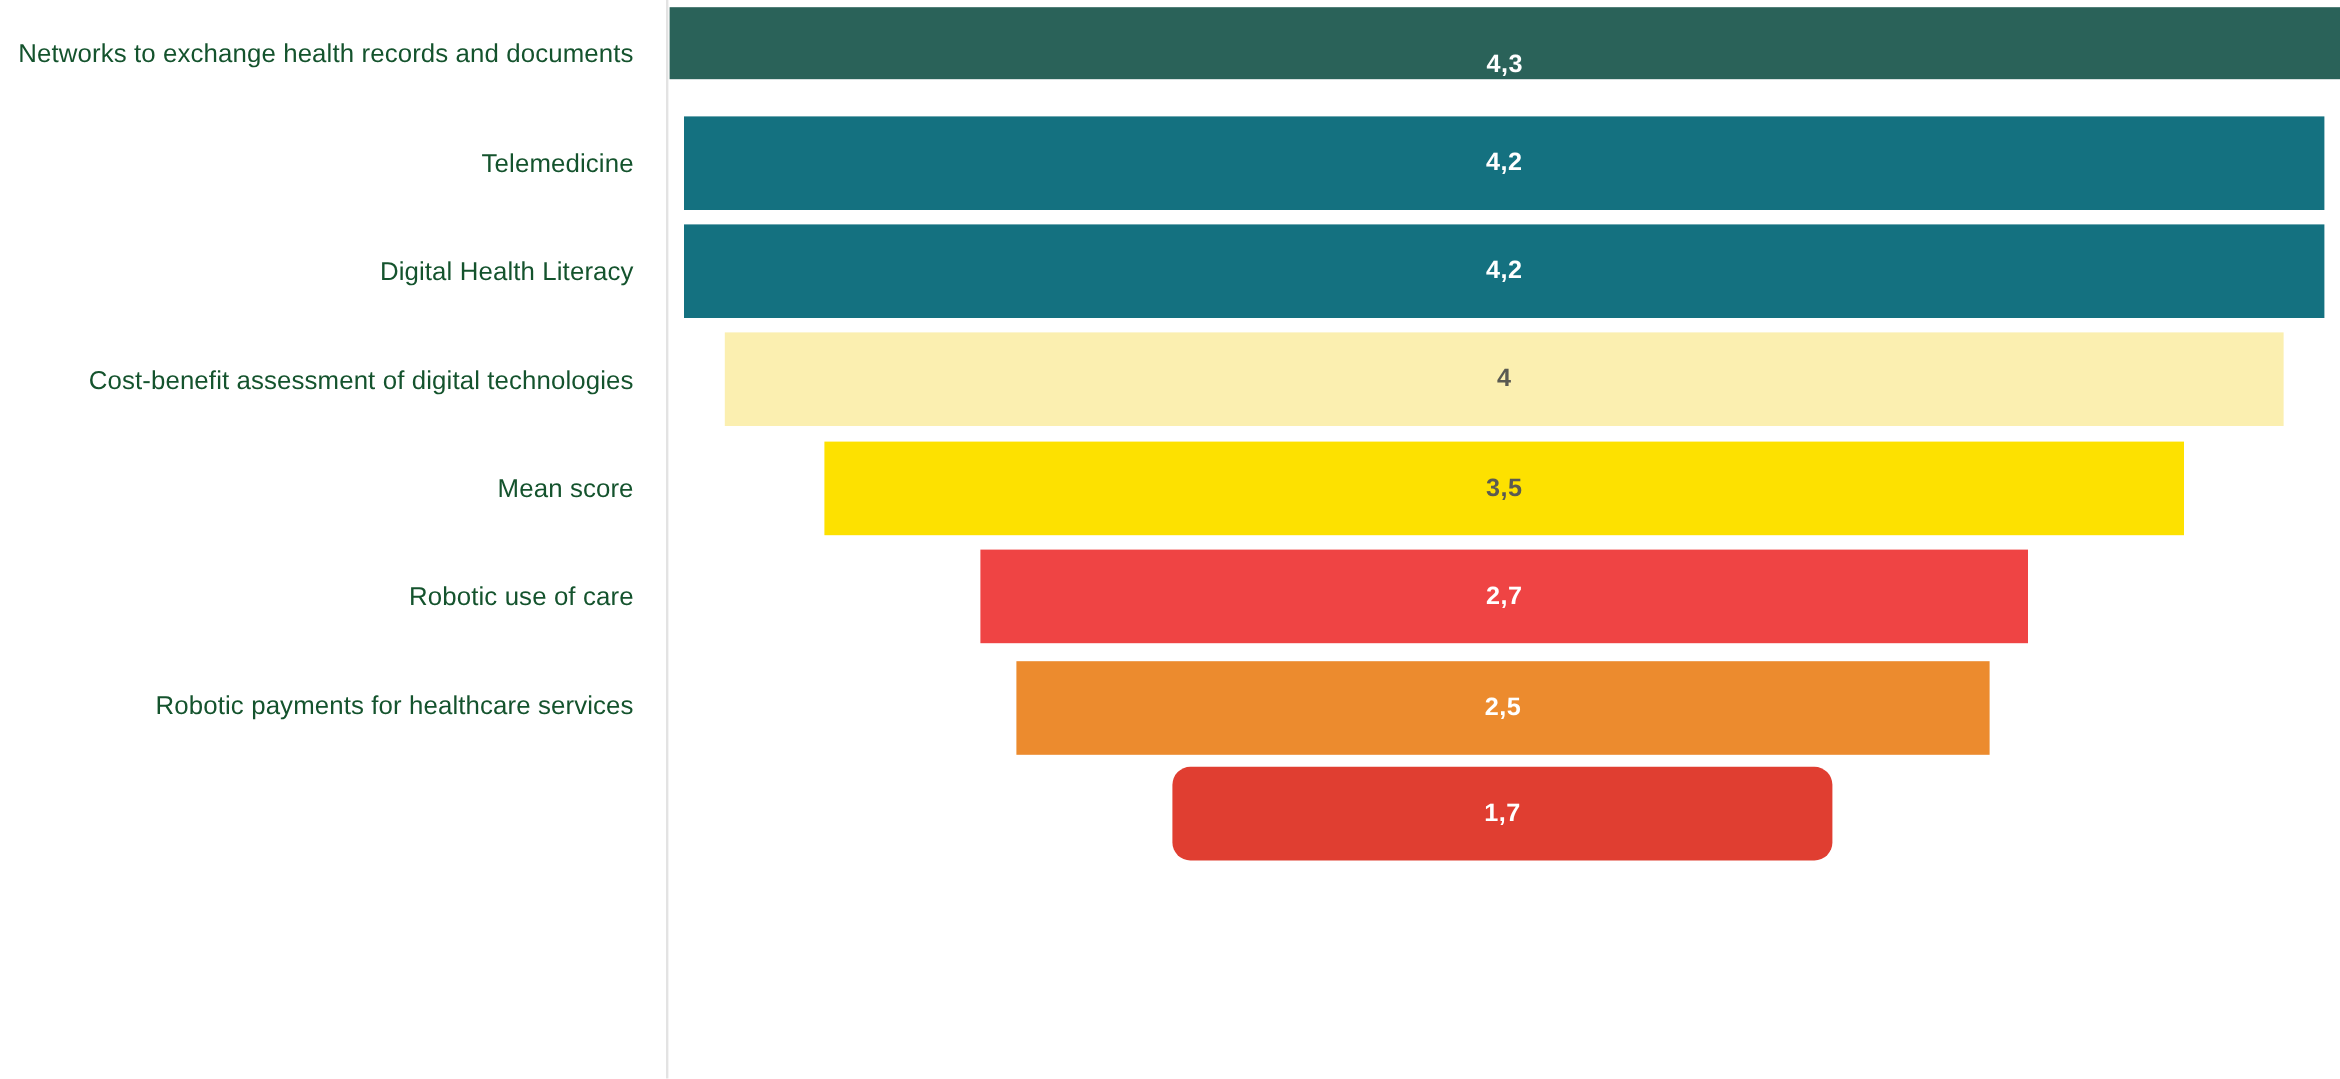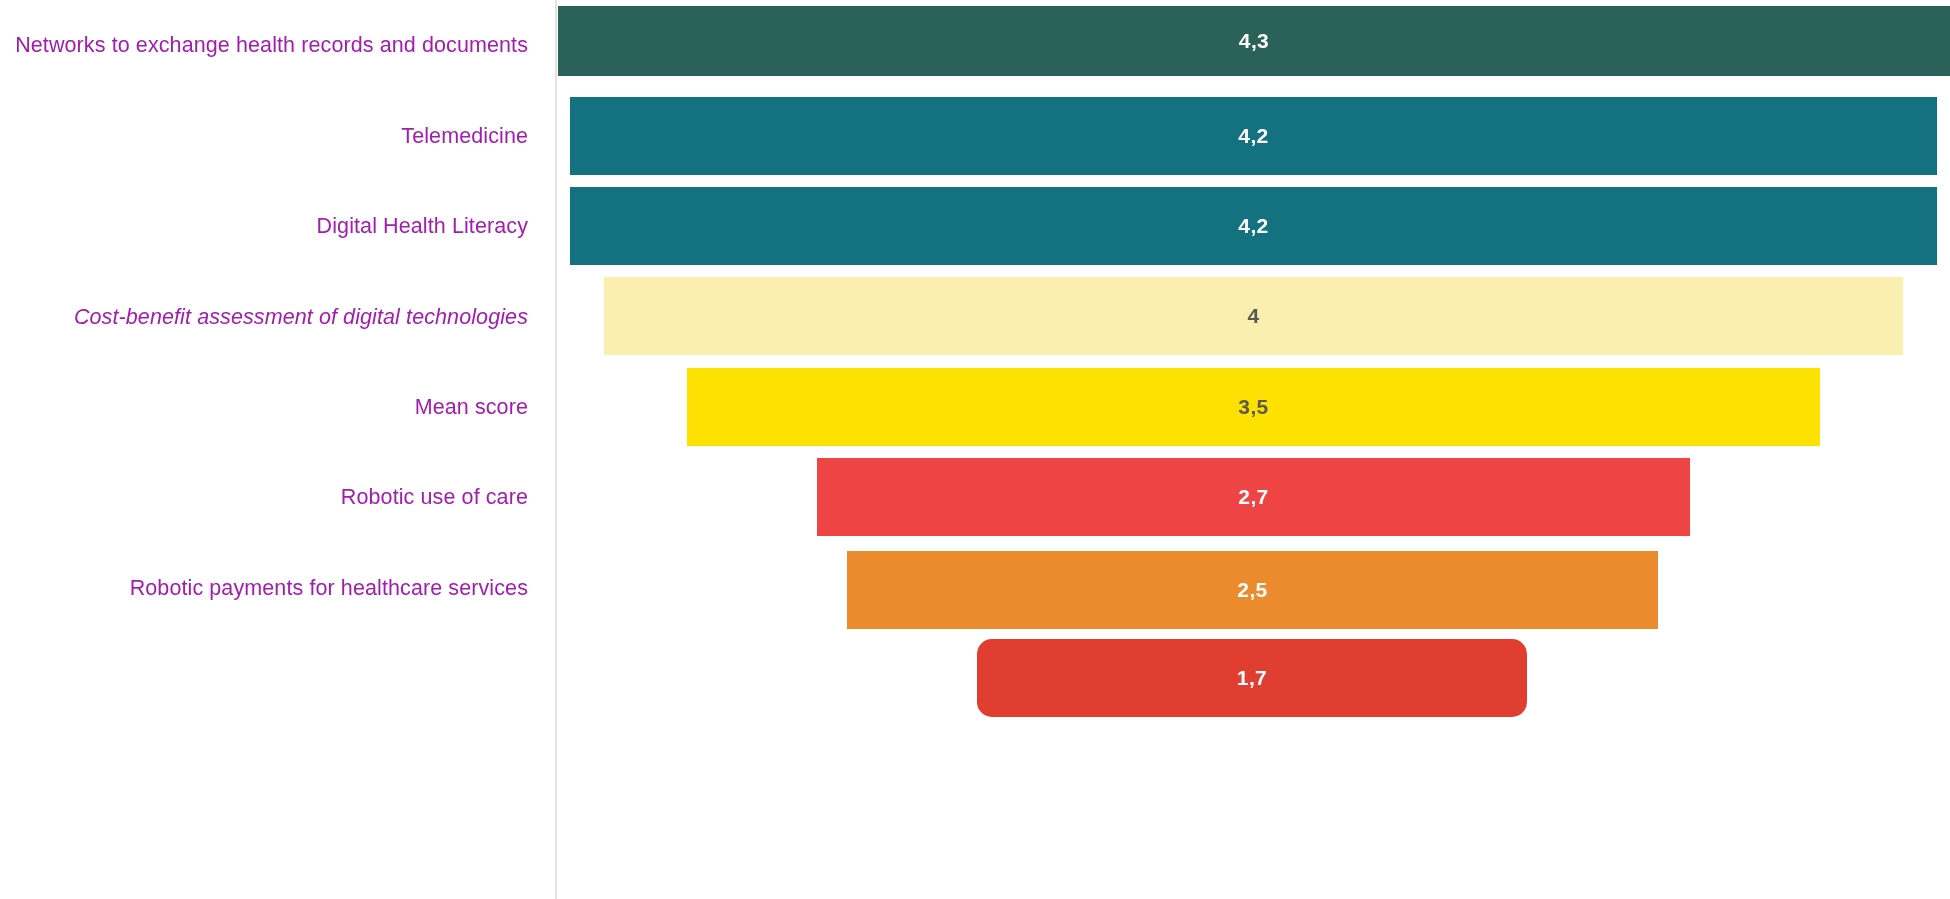"Networks to exchange health records" .cat-label { color: #a21caf -> #14532d }
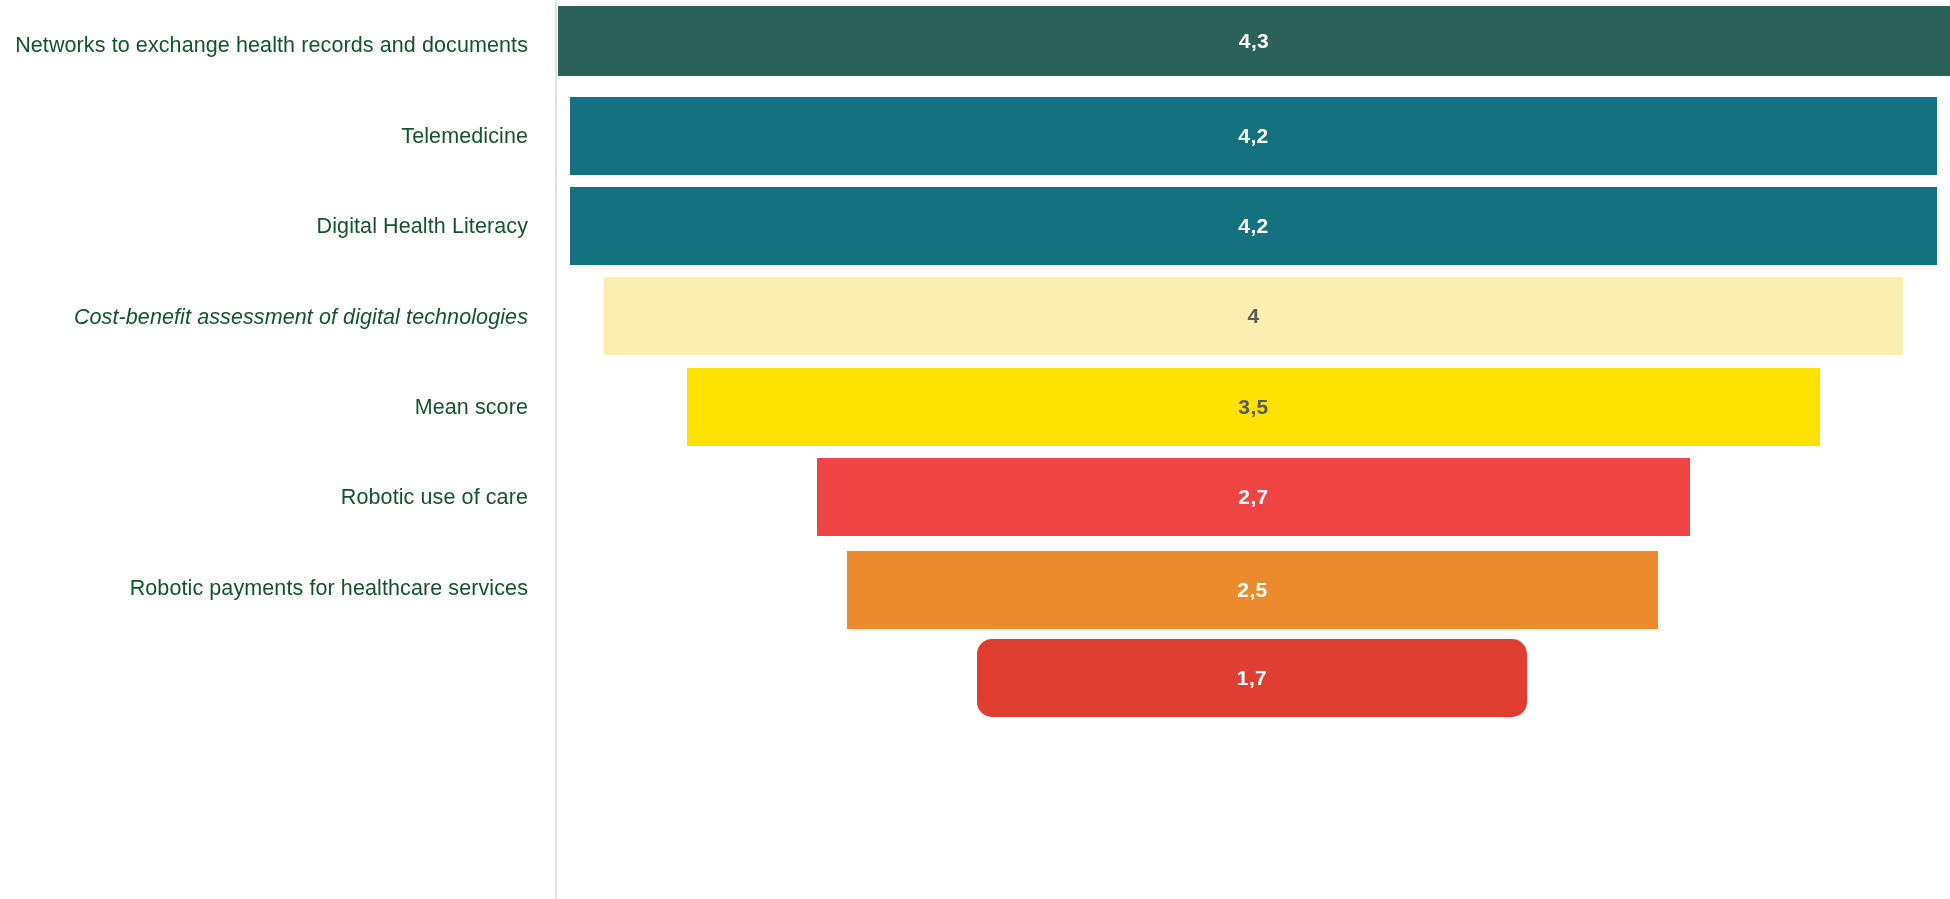"4,3" div.bar { align-items: none -> flex-end; height: 70px -> 60px }
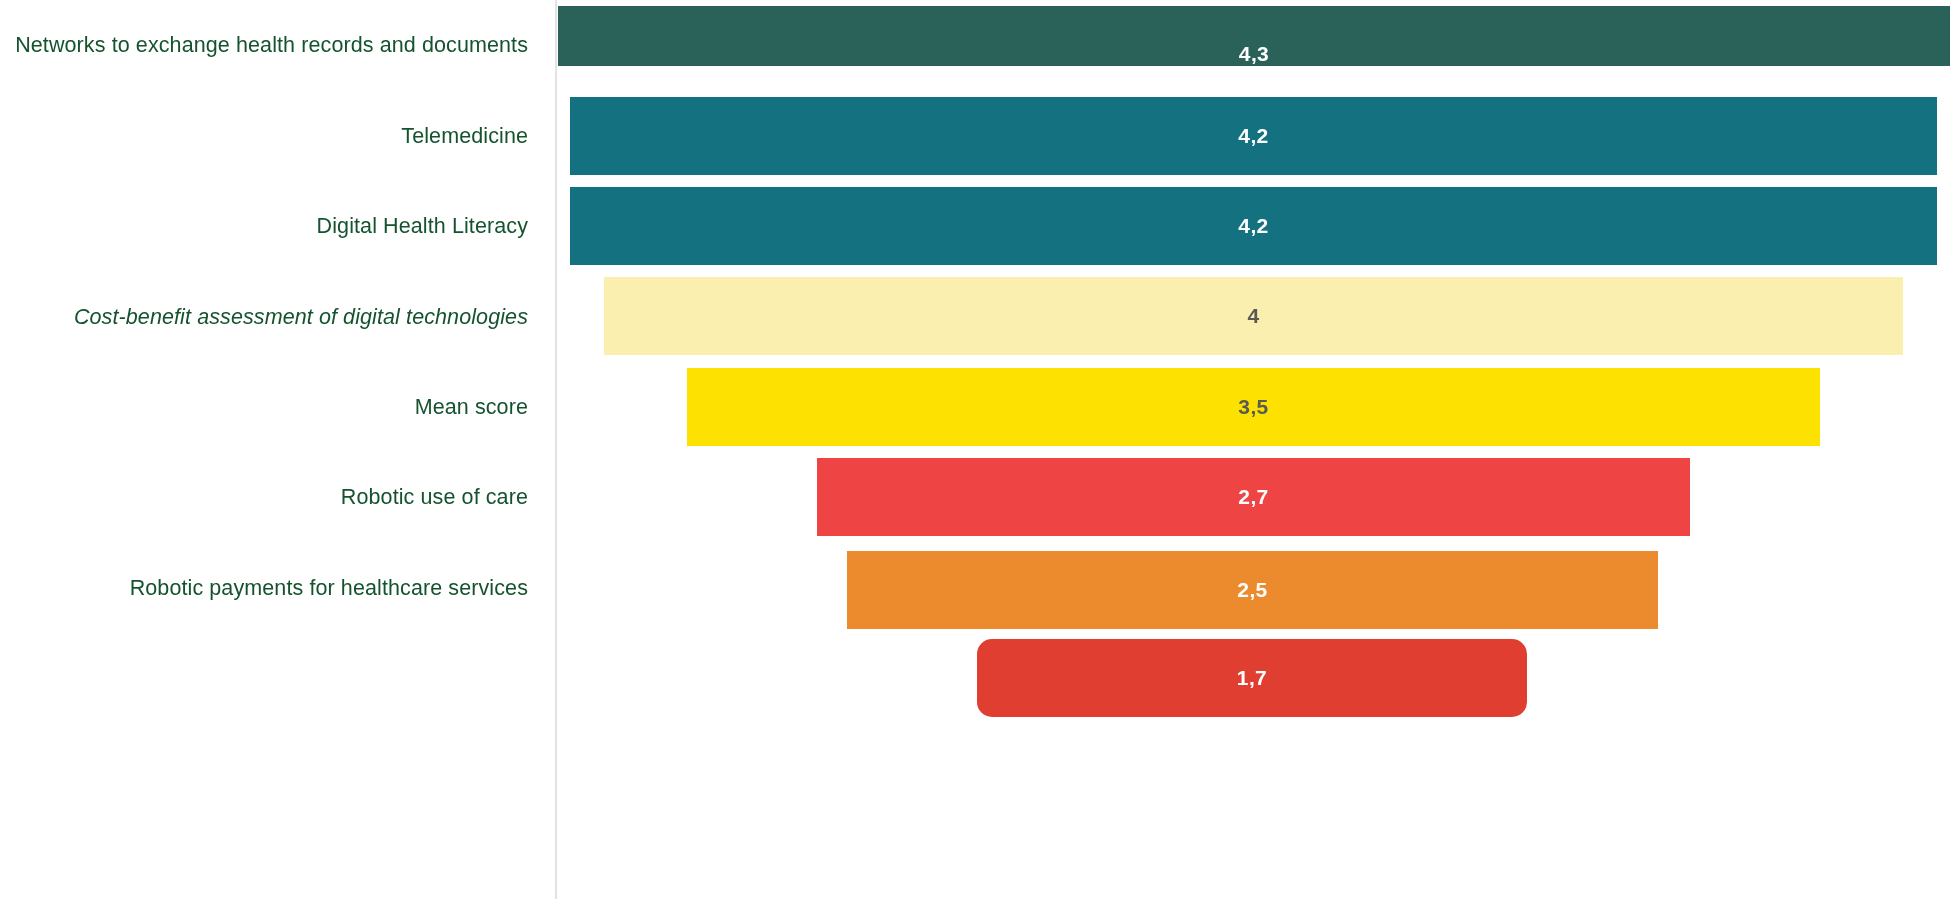"Cost-benefit assessment of digital" div.cat-label { font-style: italic -> none }
